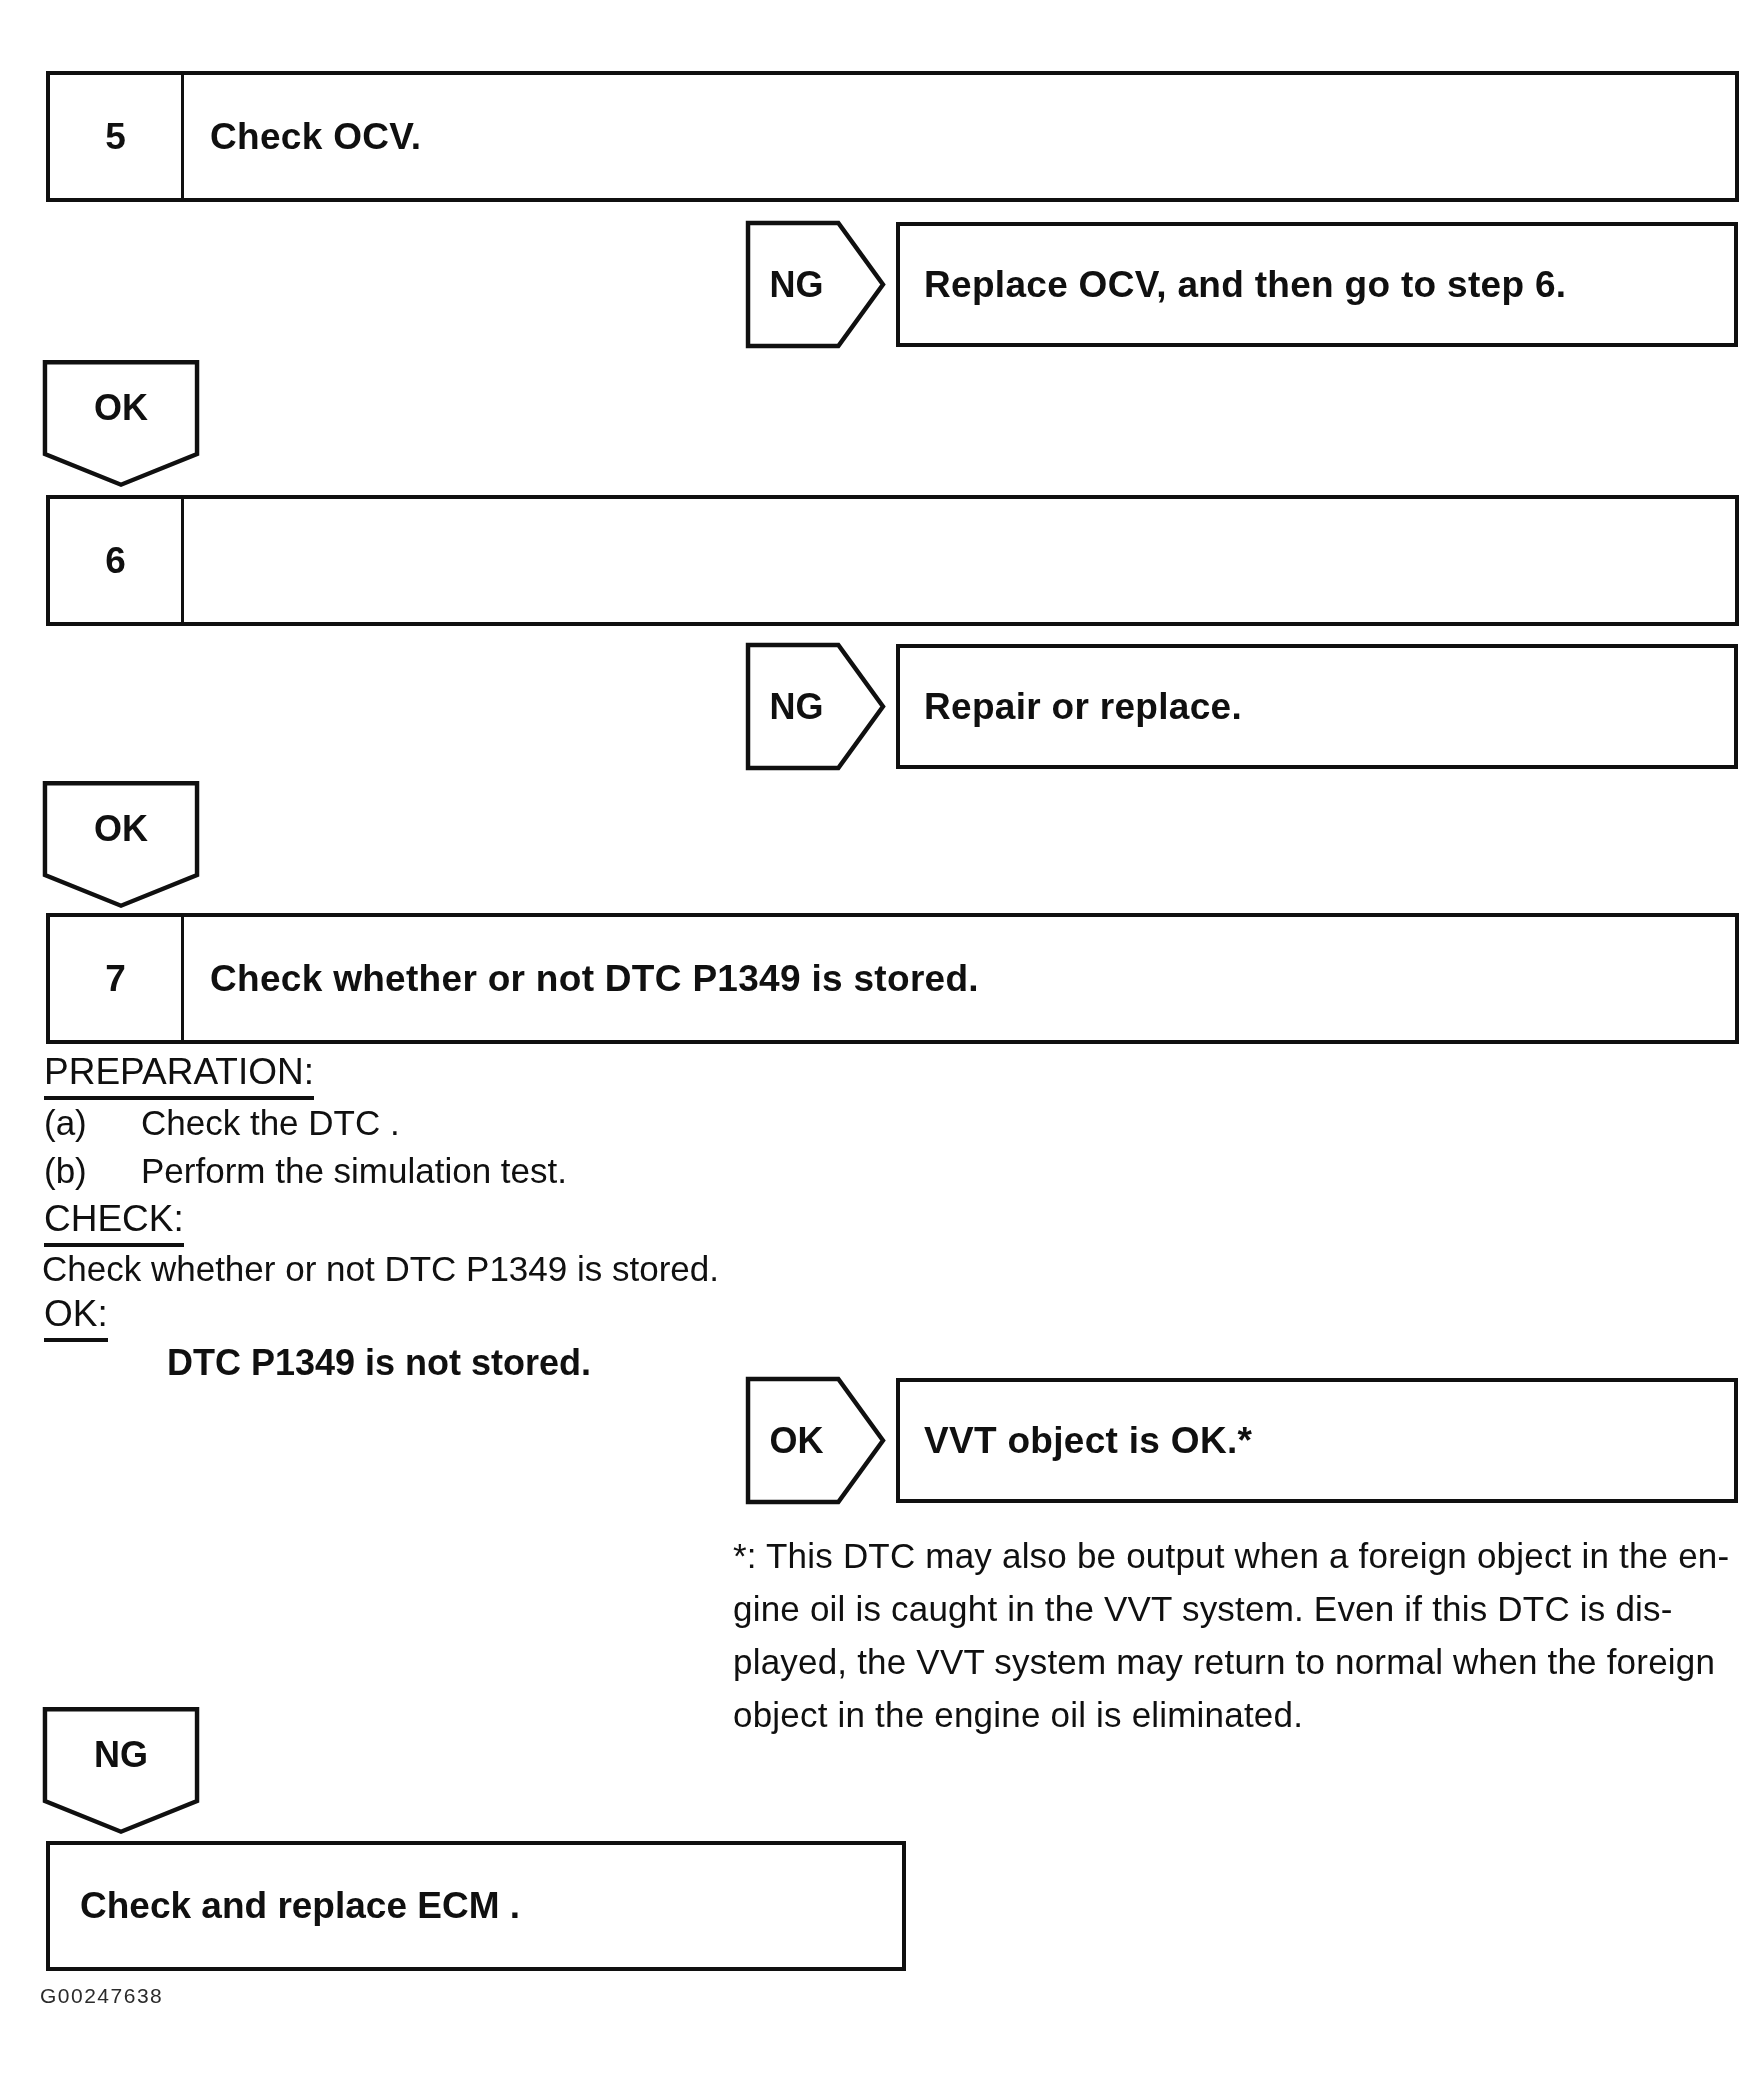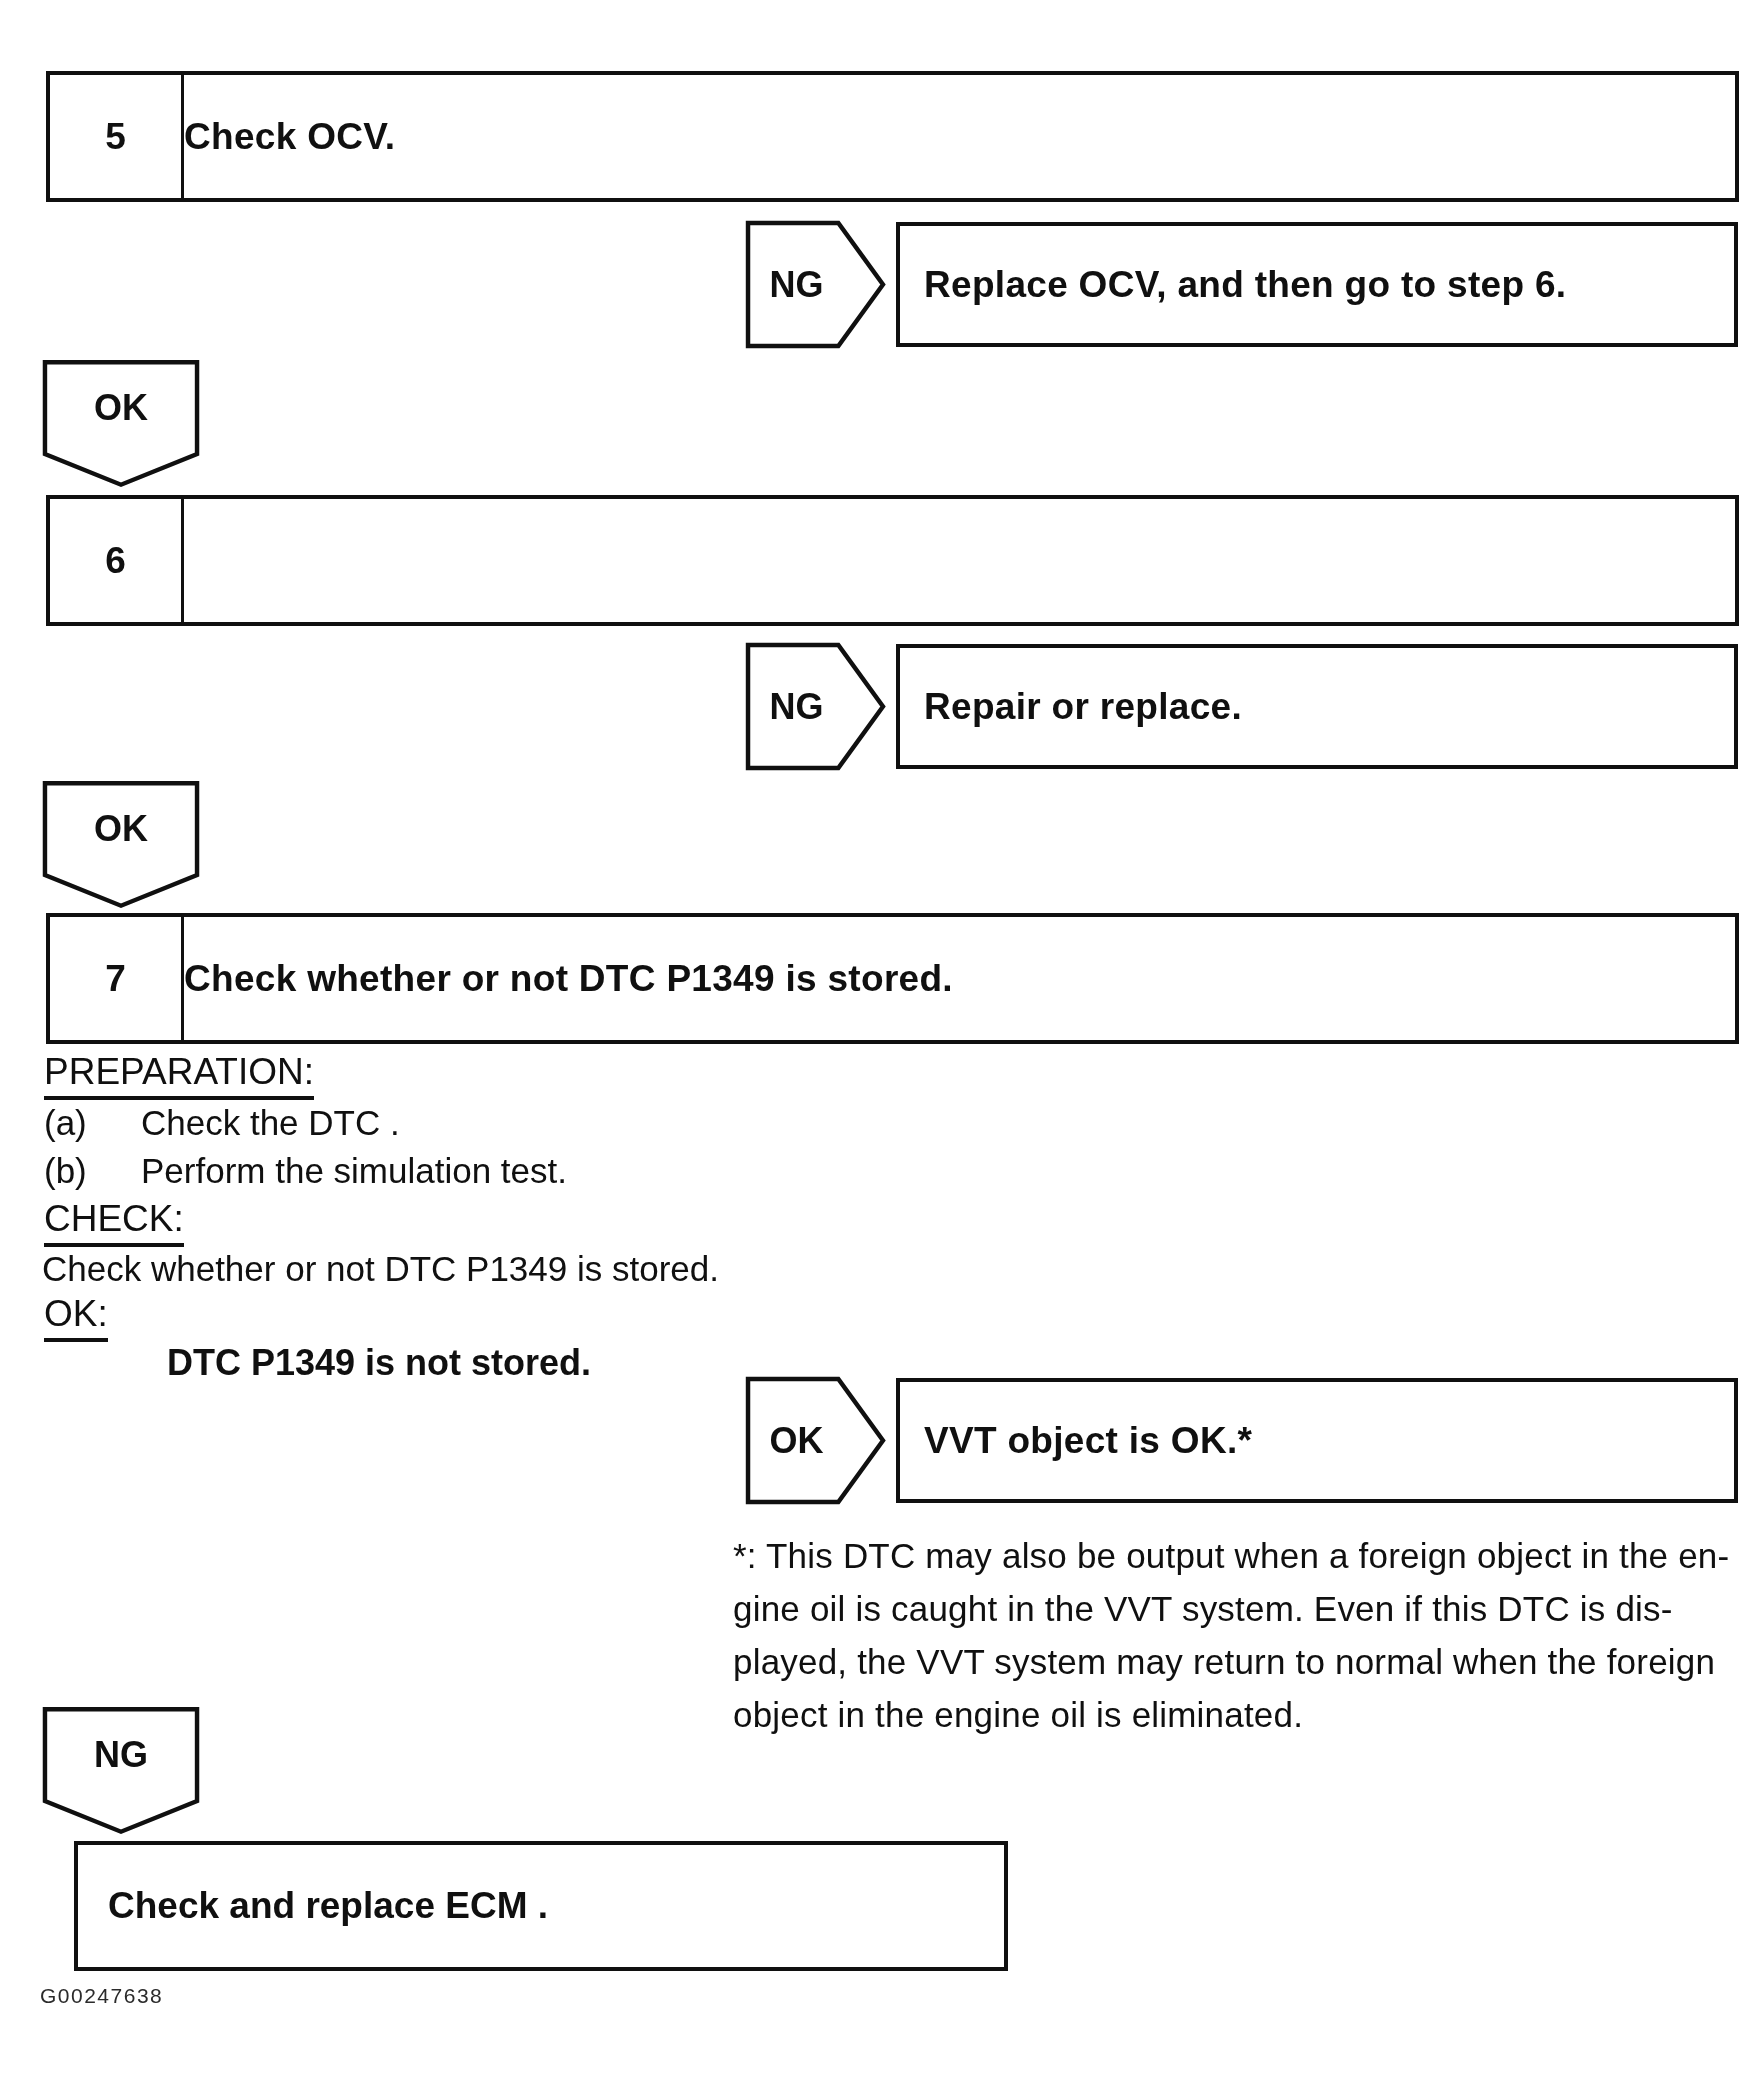"Check OCV." .step-title { padding-left: none -> 26px }
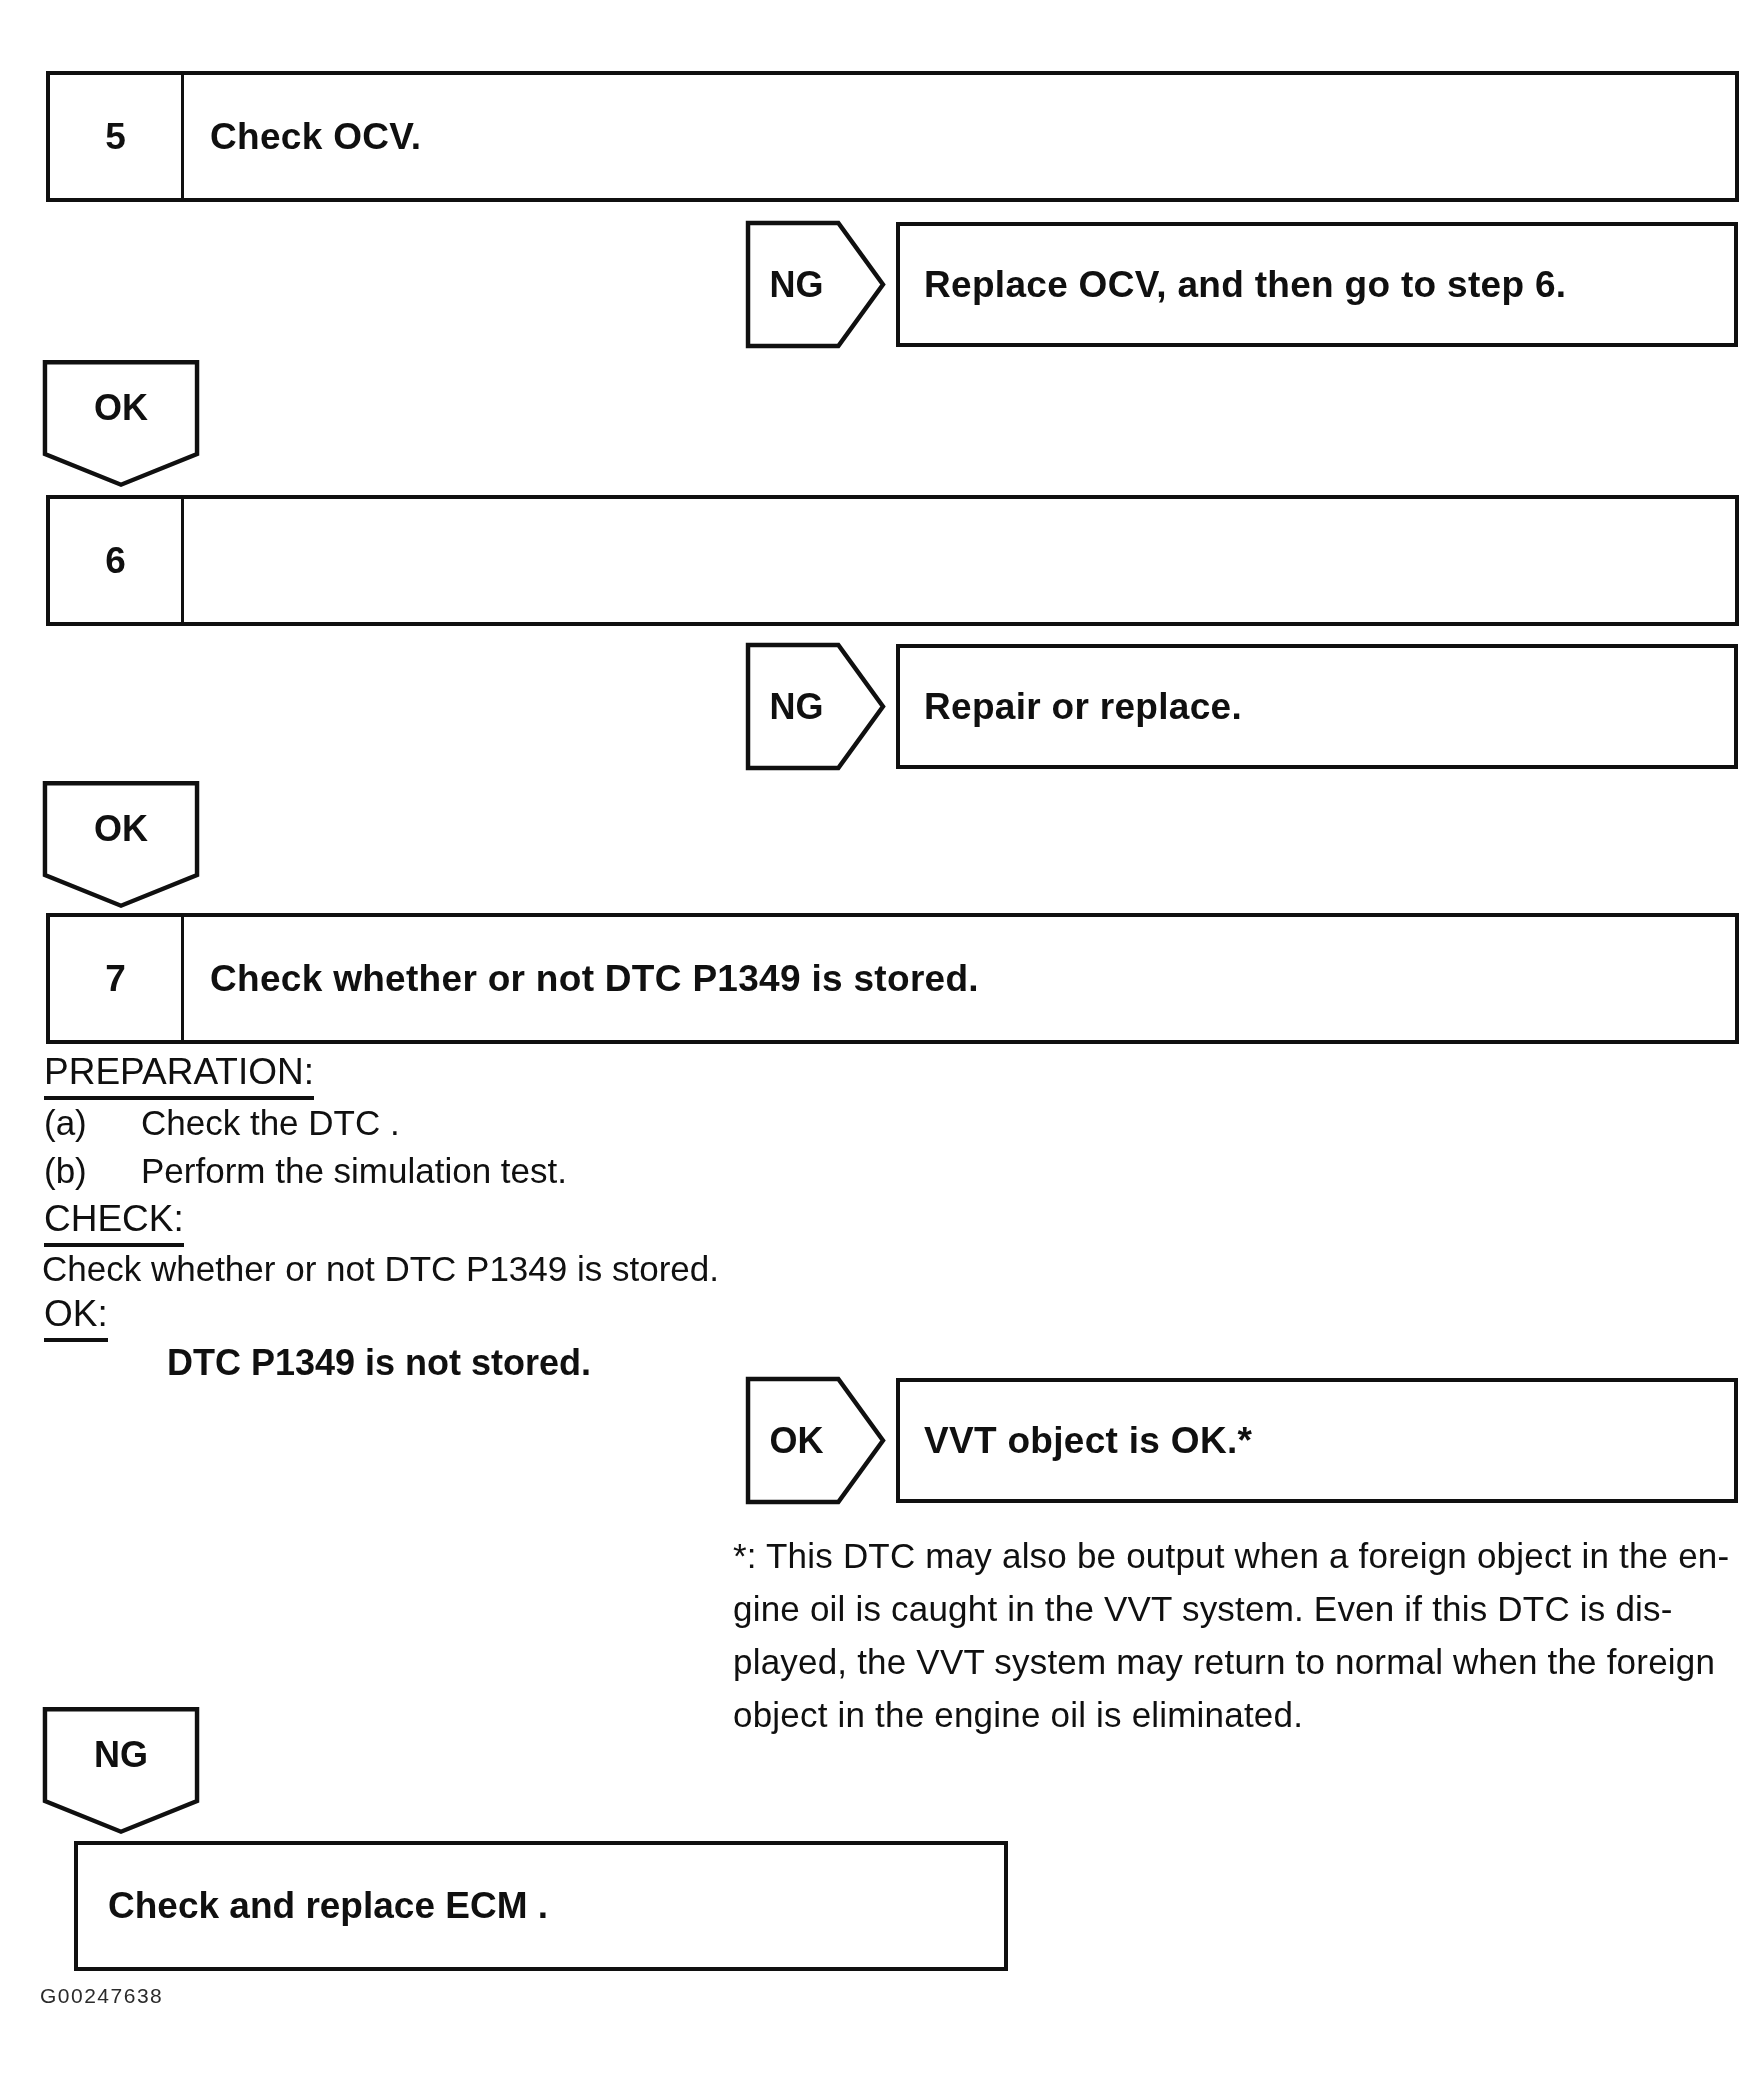"Check and replace ECM ." .terminal { margin-left: 28px -> none; width: 934px -> 860px }
